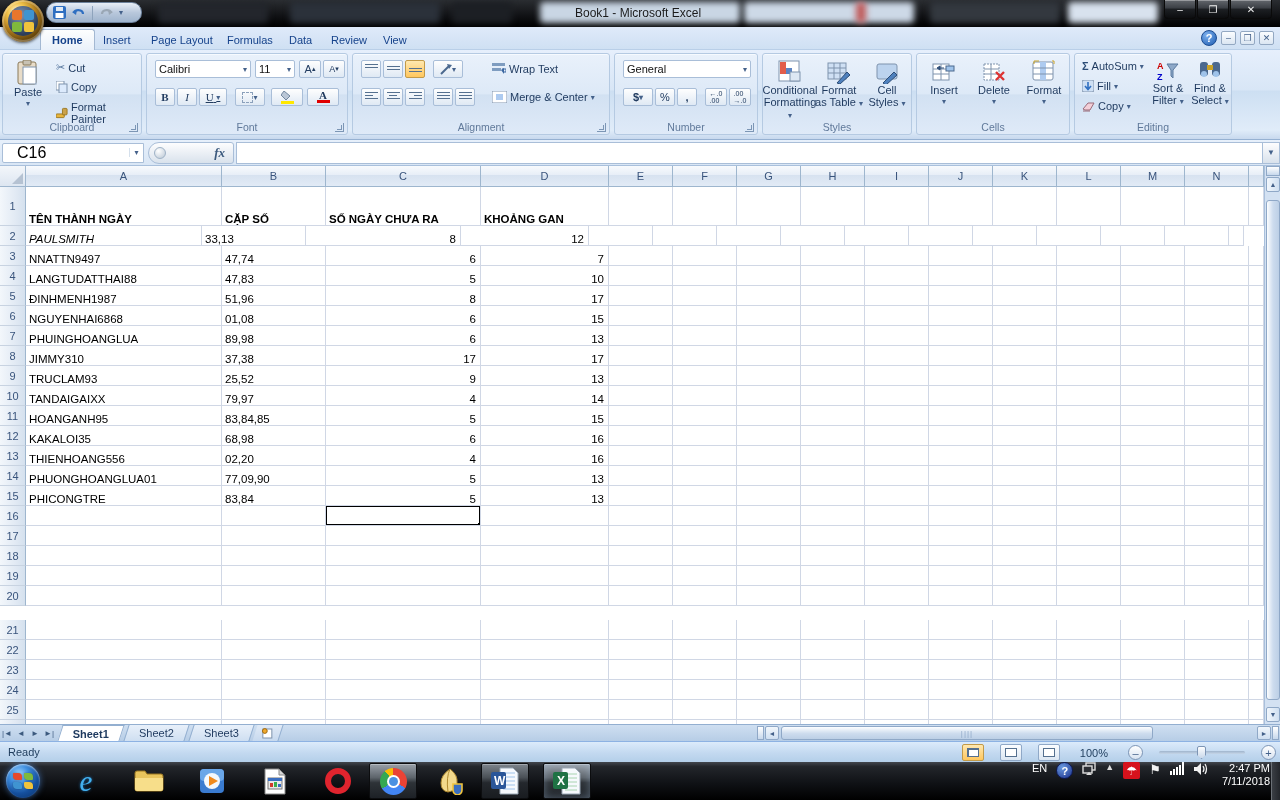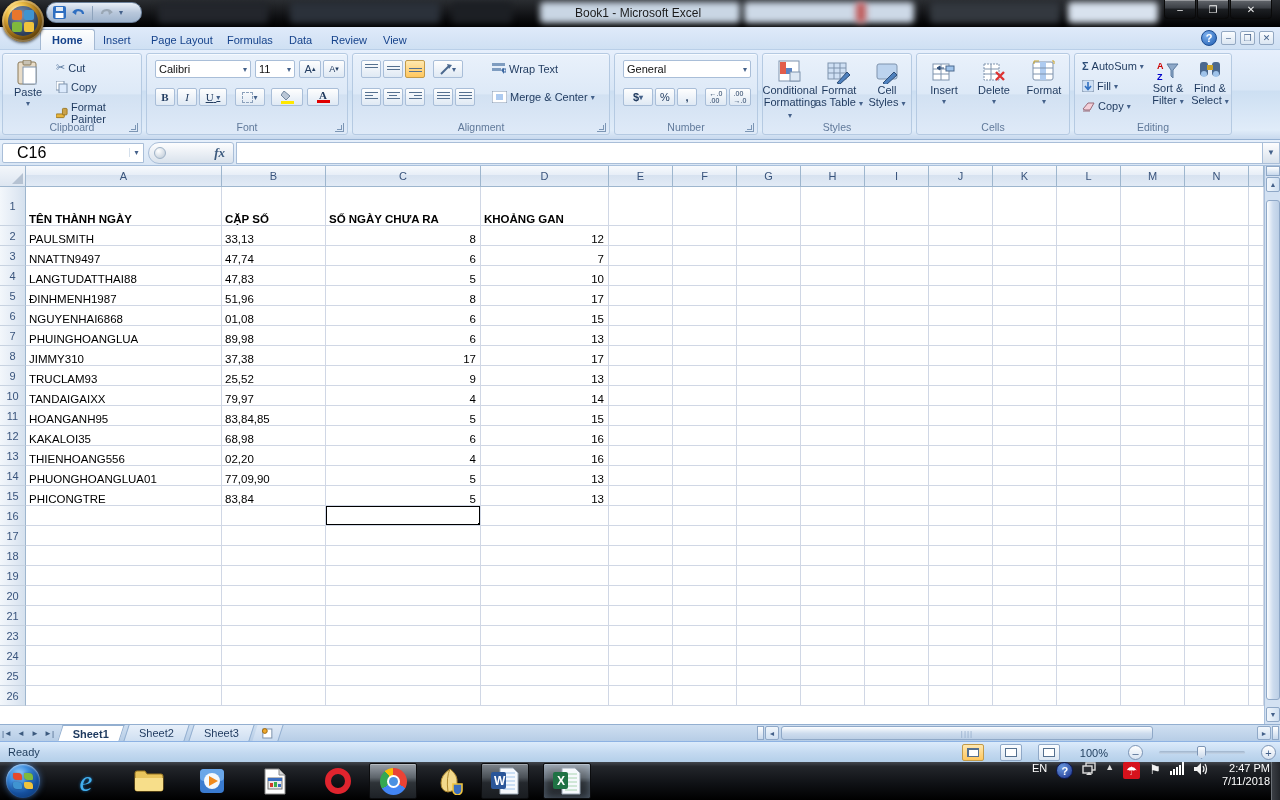"PAULSMITH" div.cell { font-style: none -> italic; width: 196px -> 176px }
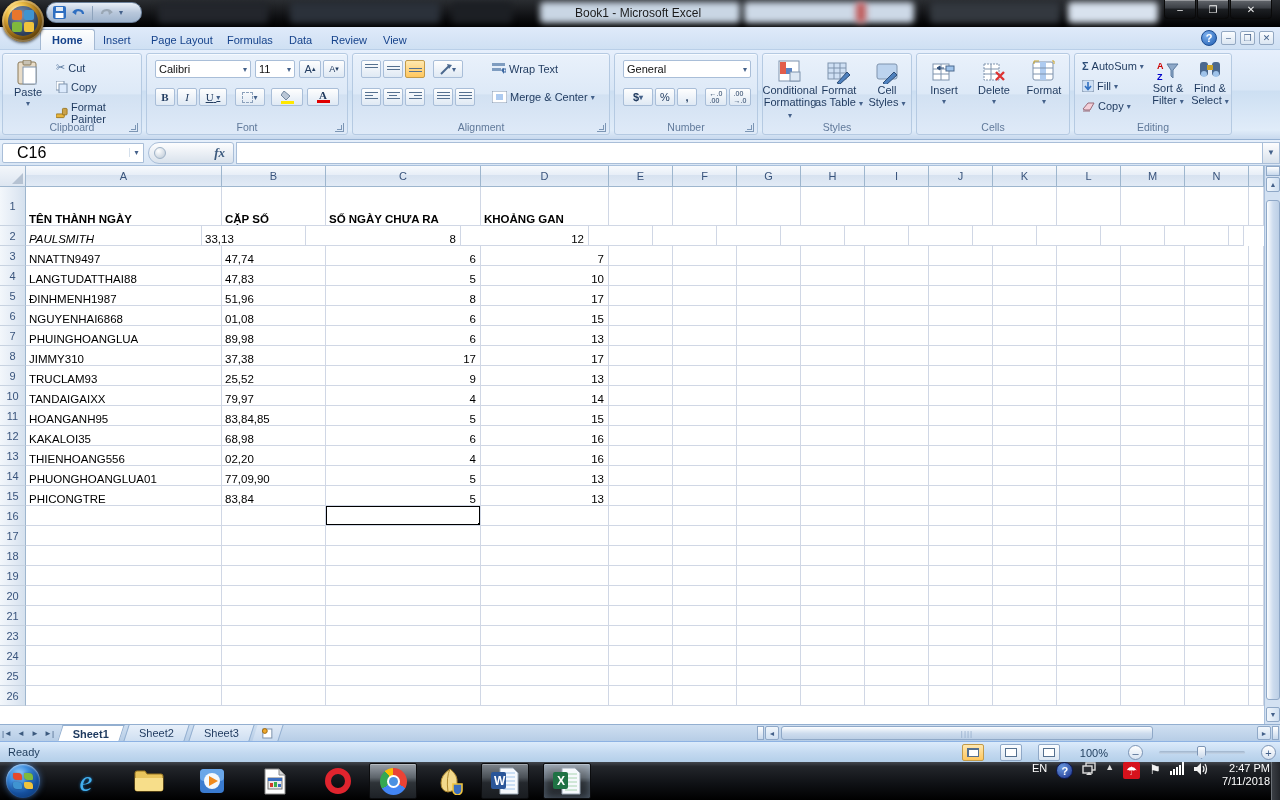"21" div.grow { margin-top: none -> 14px }
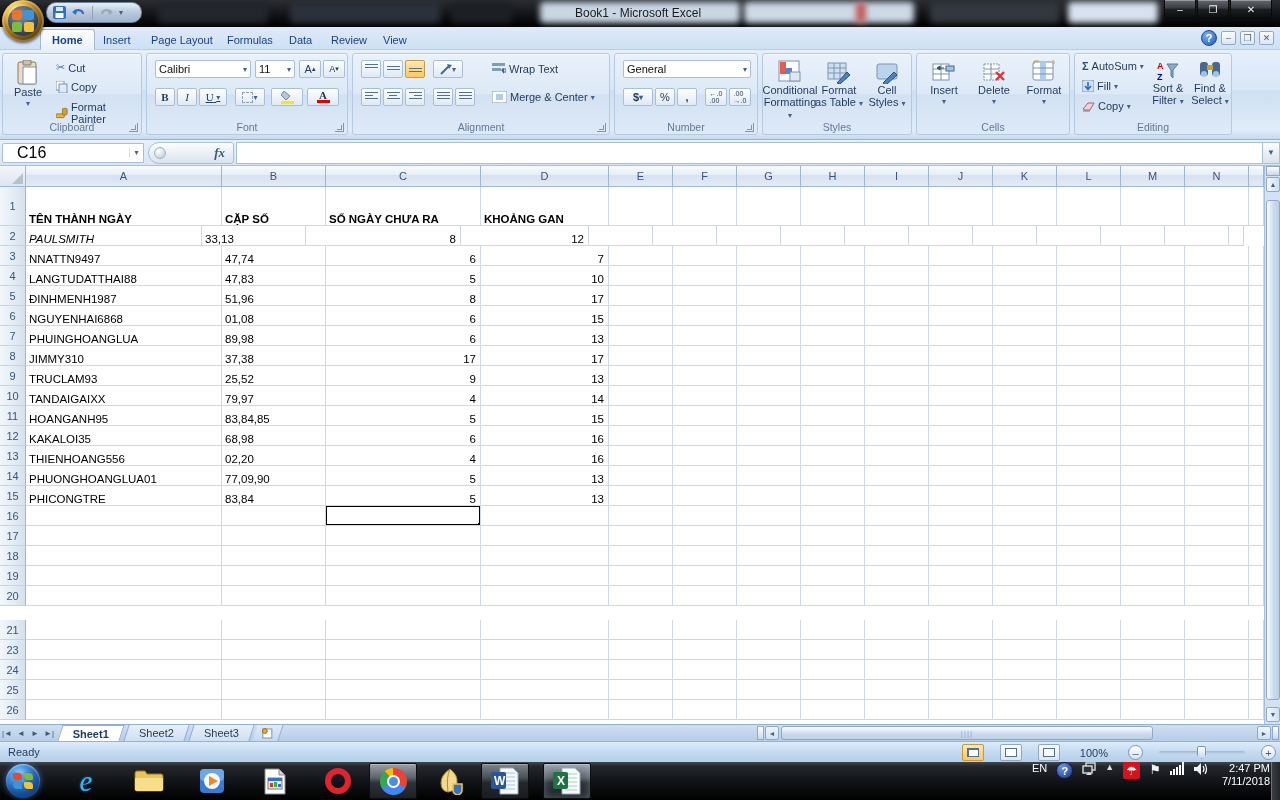"22" div.grow { html: none -> <div> <div>22</div> <div></div> <div></div> <div></div> <div></div> <div></div> <div></div> <div></div> <div></div> <div></div> <div></div> <div></div> <div></div> <div></div> <div></div> <div></div> </div> }
